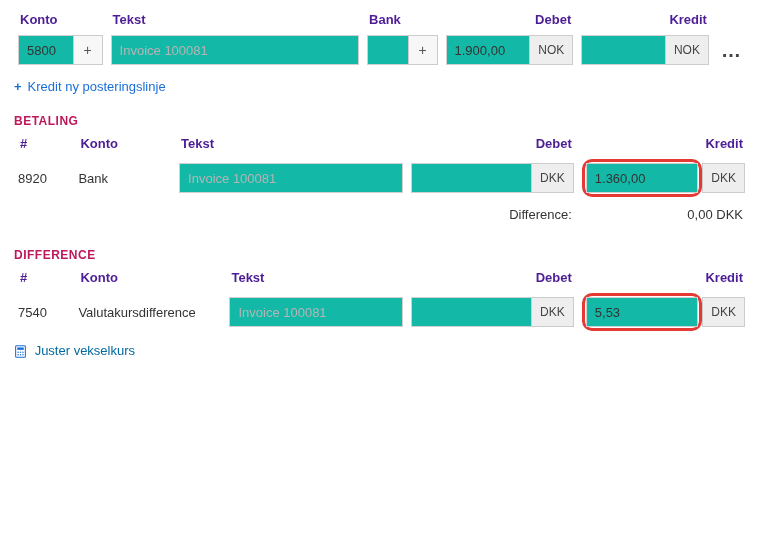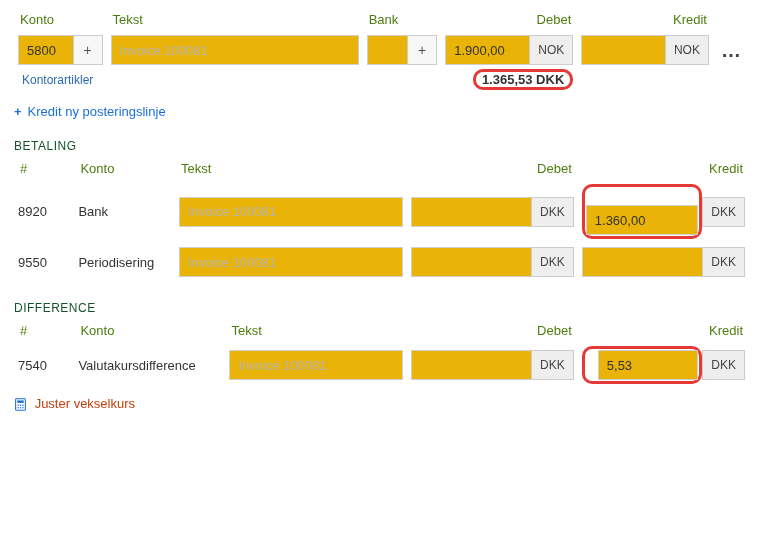"Konto" th { color: #4d7c0f -> #4c1d95; font-weight: 400 -> 700 }
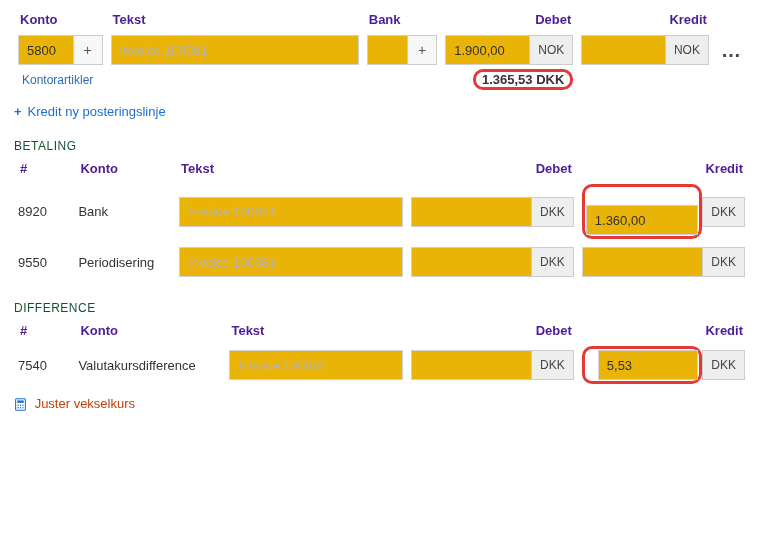"5800" .input { background: #eab308 -> #14b8a6 }
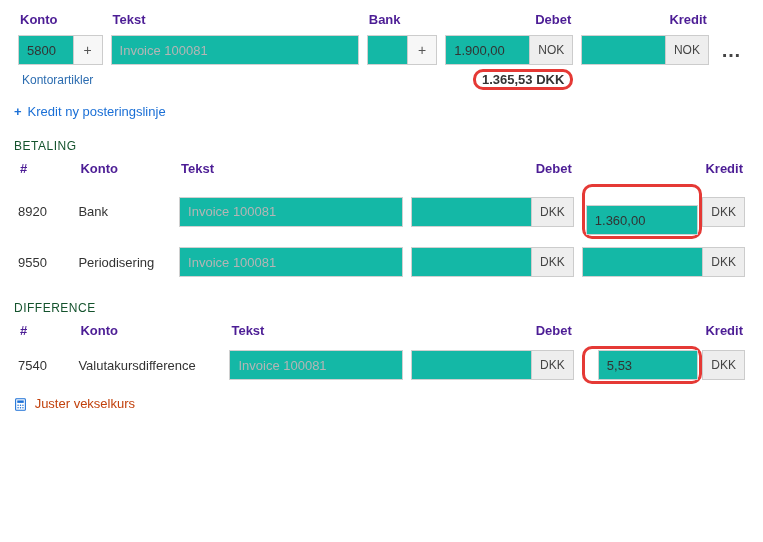"Kontorartikler" tr.row-conv { html: <tr> <td><span>Kontorartikler</span></td> <td></td> <td> <span> <span>1.365,53 DKK</span> </span> </td> <td></td> <td></td> </tr> -> none }
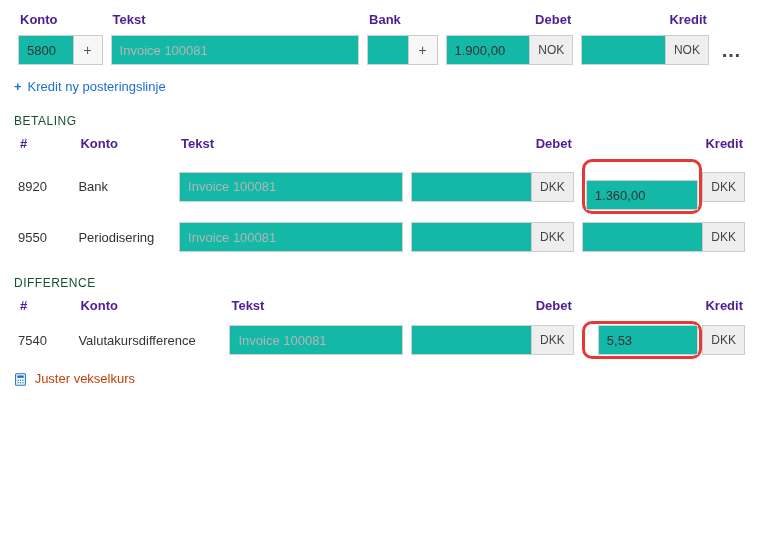"BETALING" .section-label { color: #14532d -> #be185d; font-weight: none -> bold }
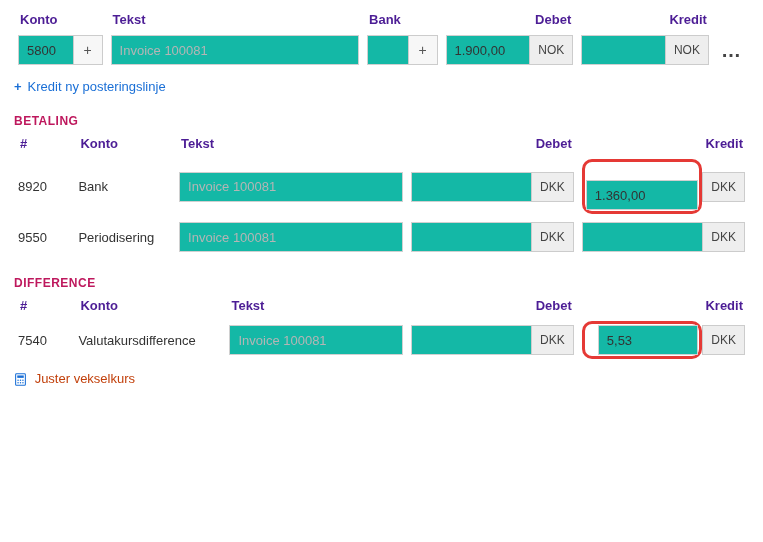"1.360,00" input.input { margin-top: 17px -> none }
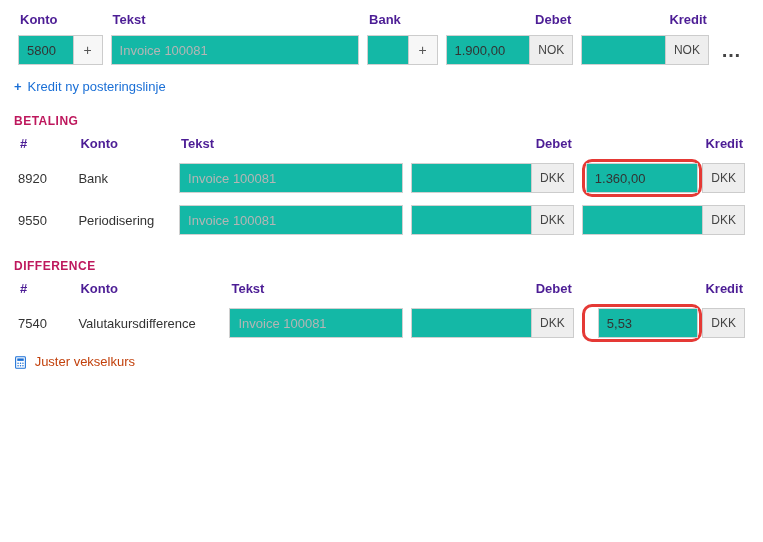"9550" tr { html: <tr> <td>9550</td> <td>Periodisering</td> <td><input></td> <td> <div> <input> <button>DKK</button> </div> </td> <td> <div> <input> <button>DKK</button> </div> </td> </tr> -> none }
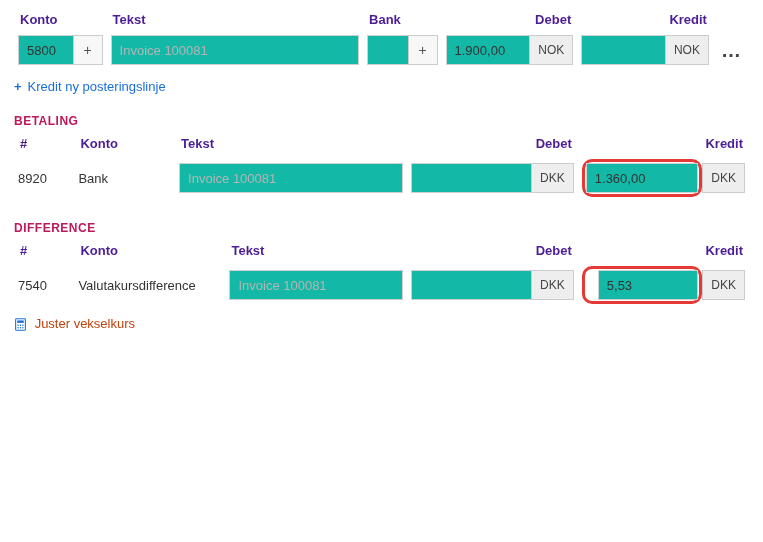"Difference:" tr.summary-row { html: none -> <tr> <td></td> <td>Difference:</td> <td>0,00 DKK</td> </tr> }
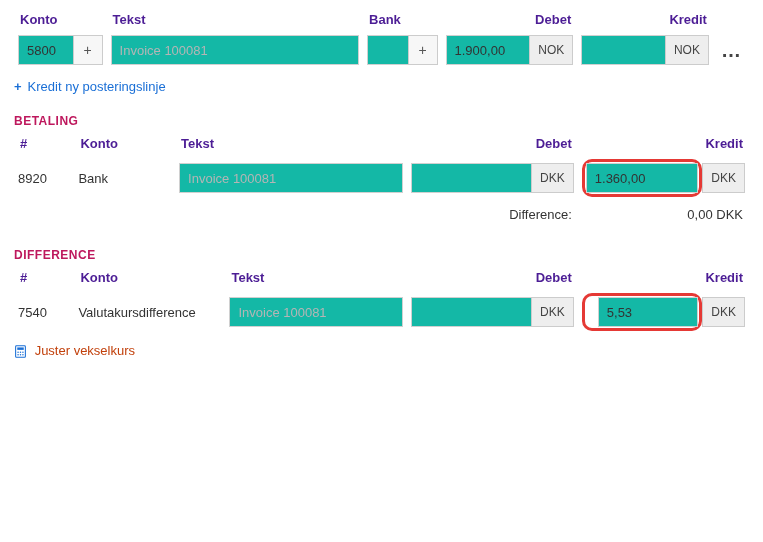"5,53" input.input { margin-left: 12px -> none }
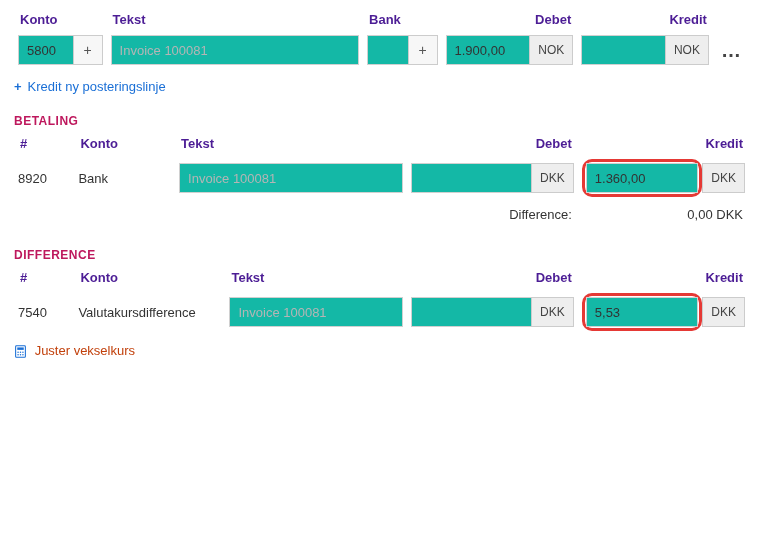"Juster vekselkurs" .link { color: #c2410c -> #0369a1 }
